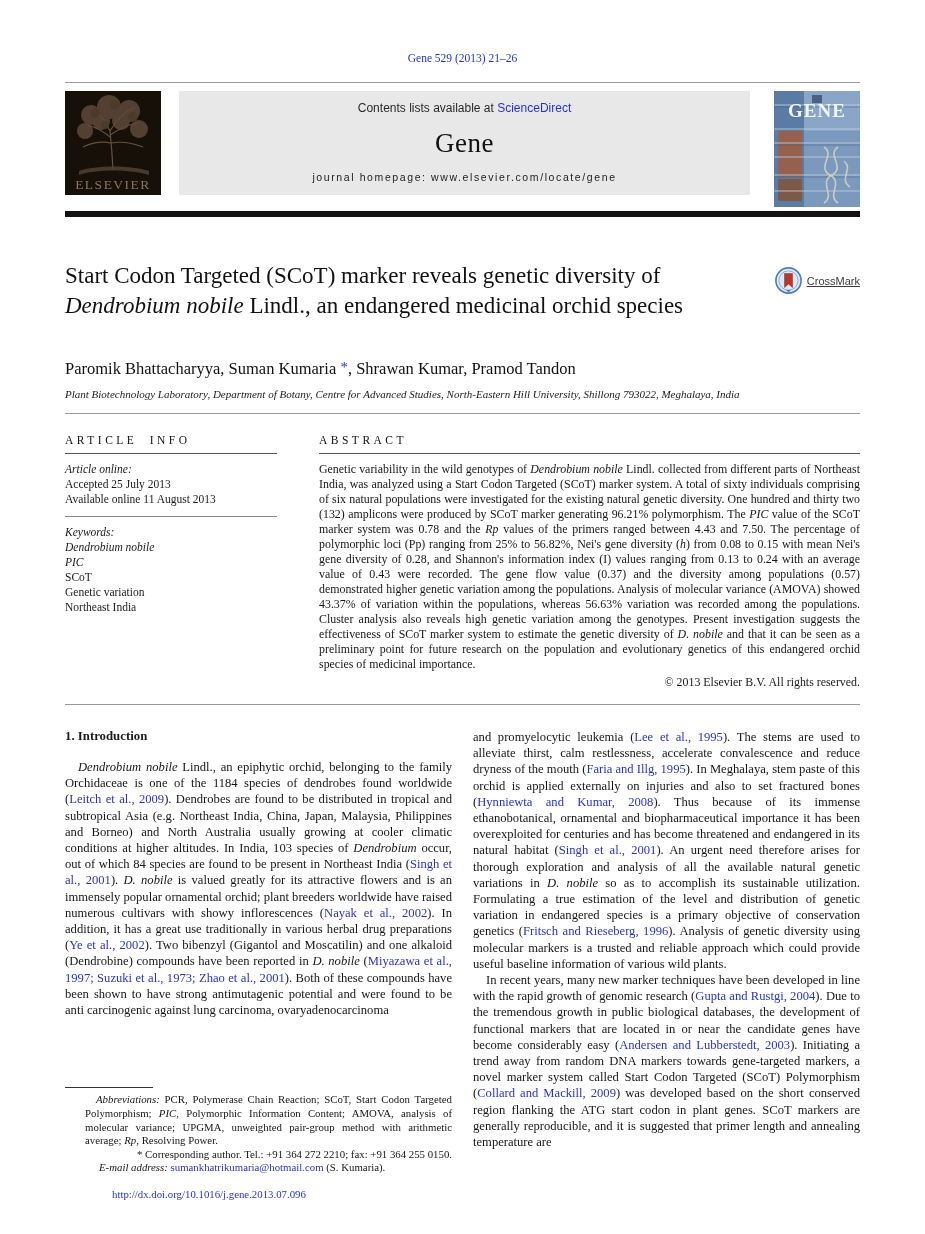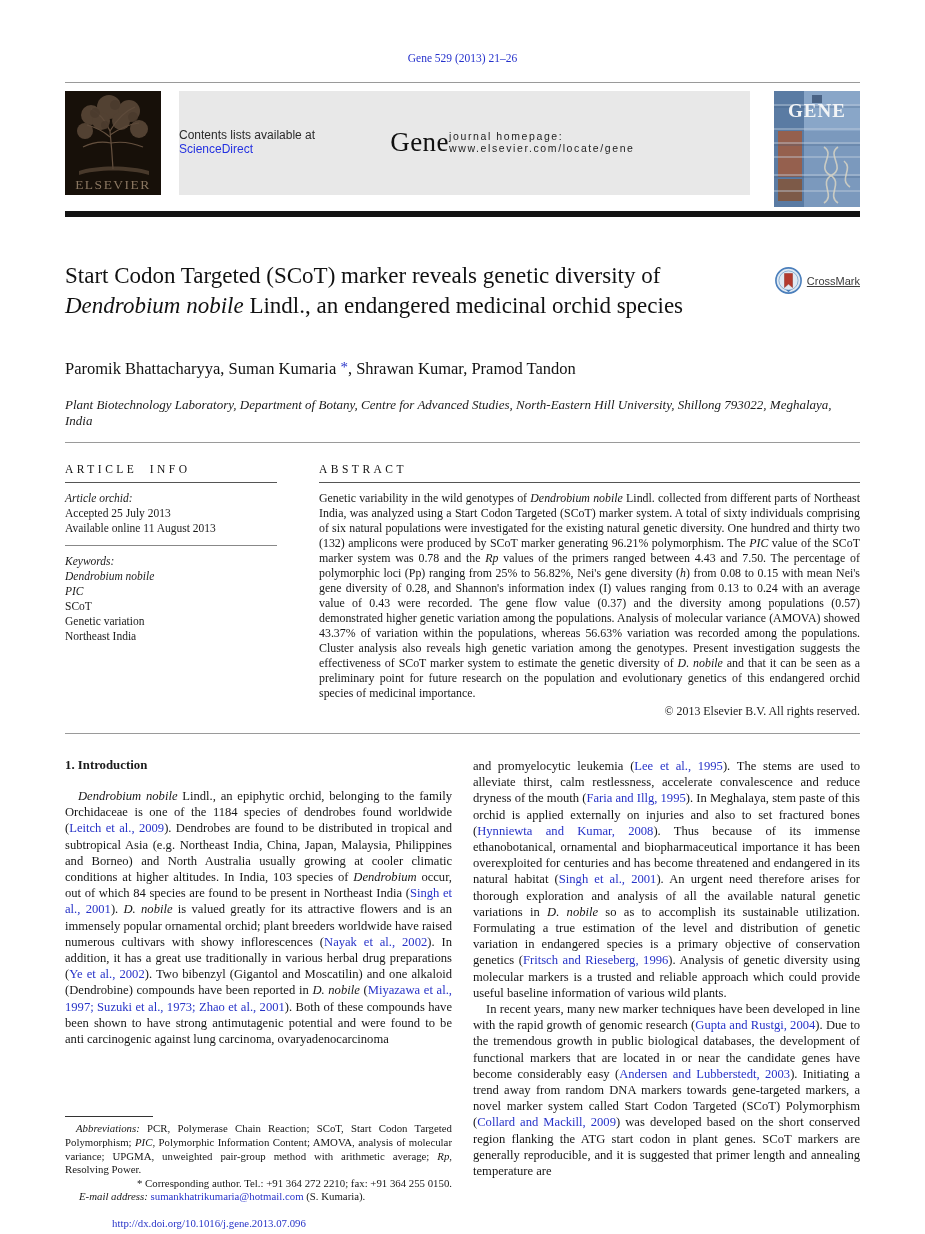"Contents lists available at" .banner { flex-direction: row -> column }
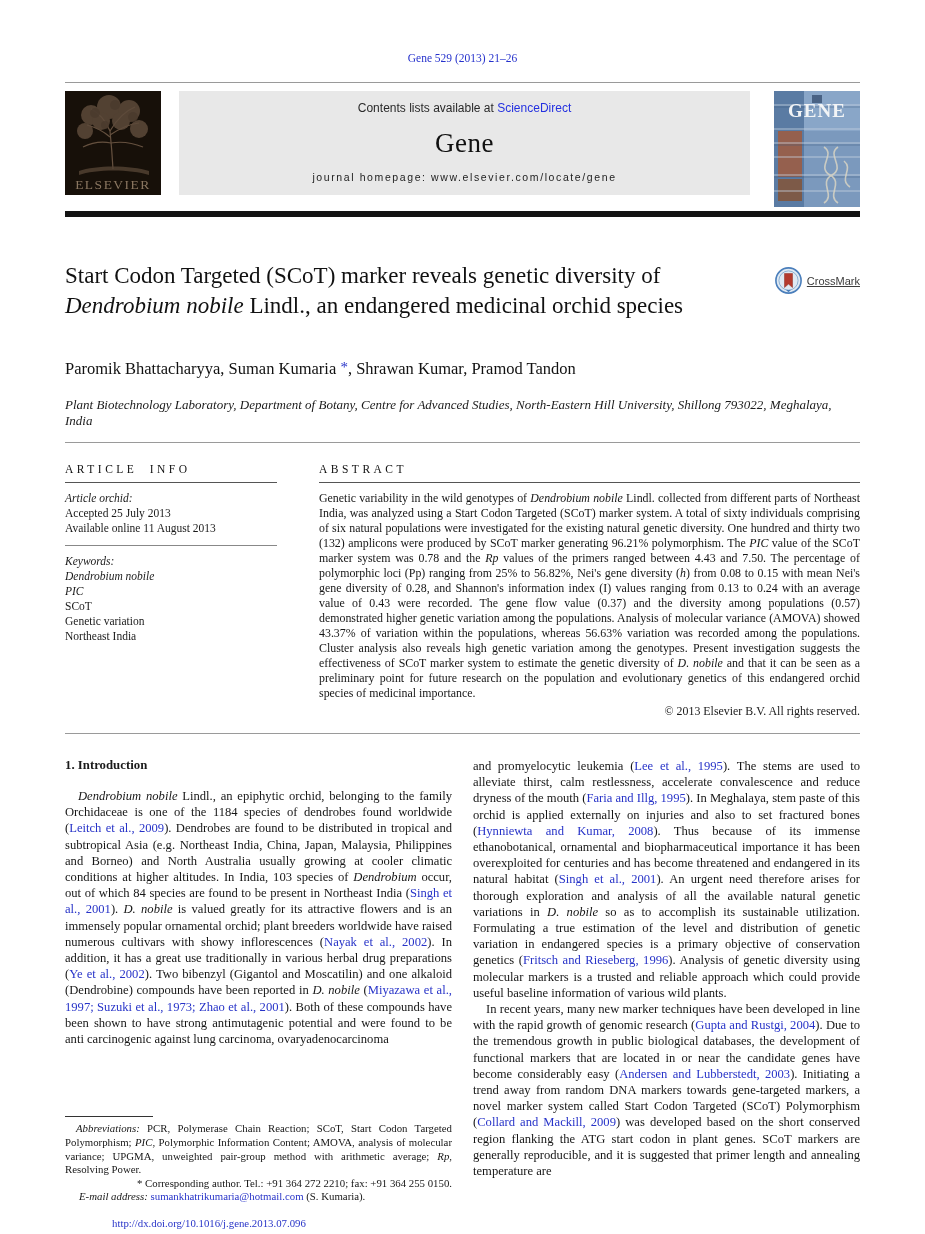"Plant Biotechnology Laboratory," .affiliation { font-size: 13px -> 11px; margin-top: 18px -> 9px }
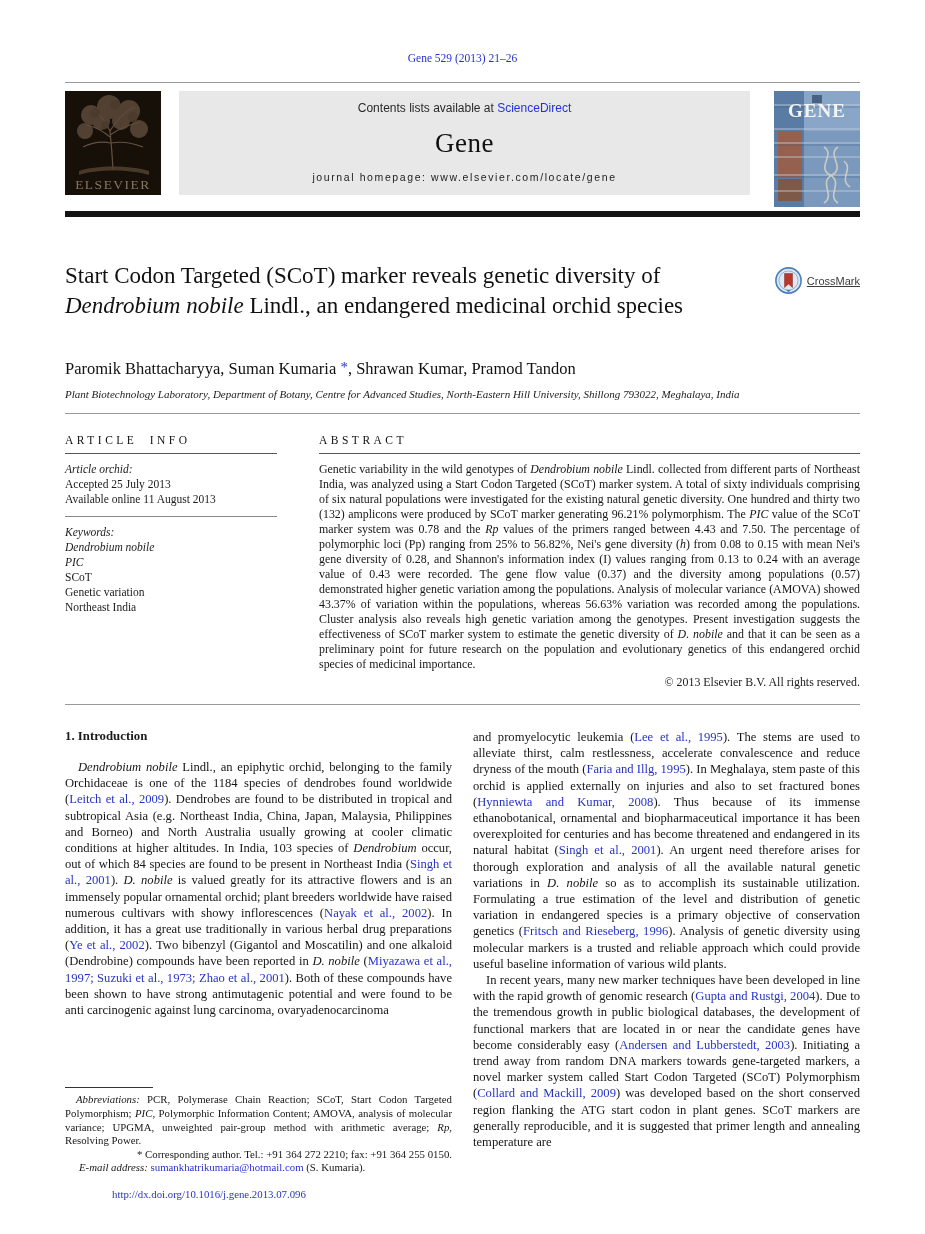"Article orchid:" div.info-label { text: orchid -> online }
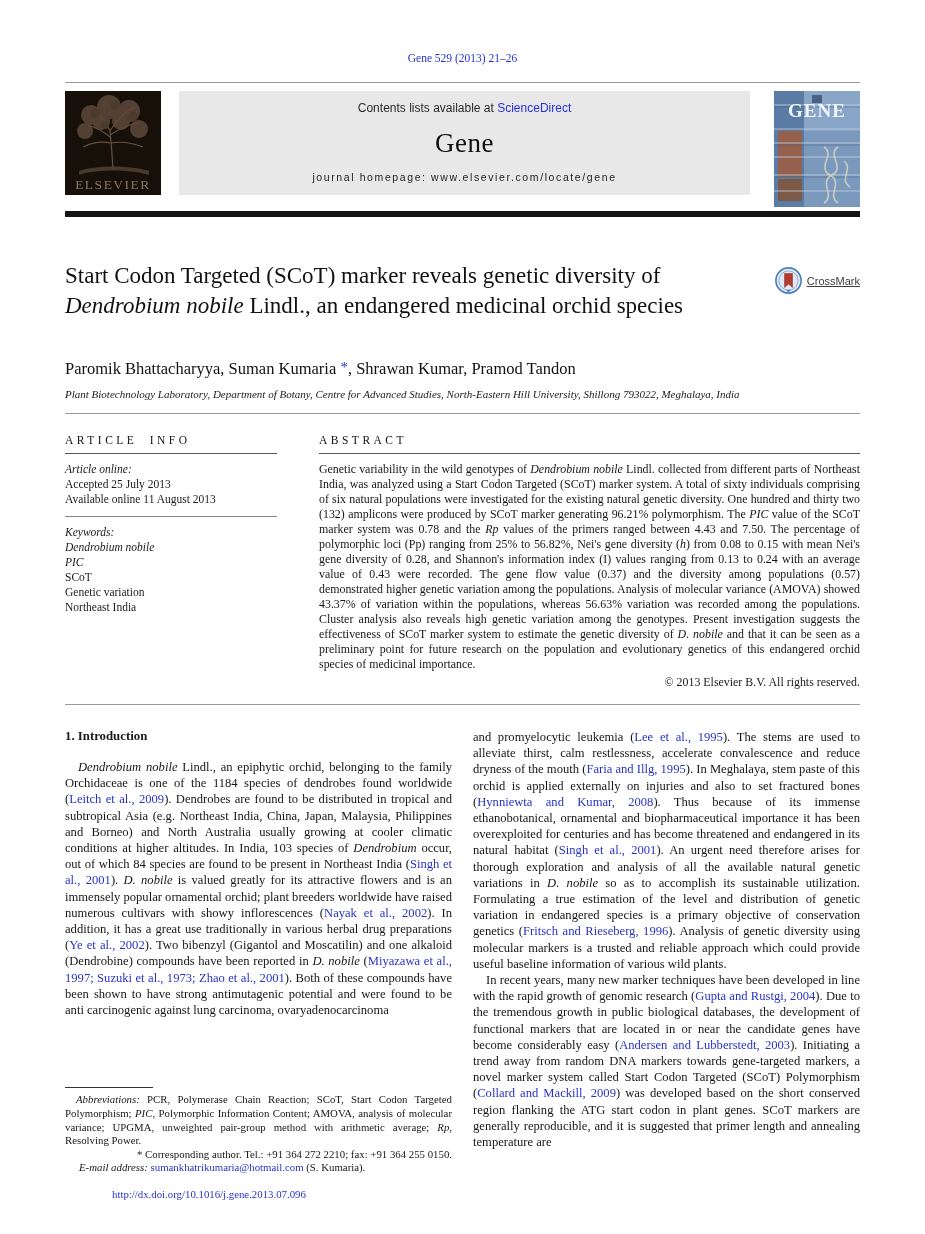"Abbreviations: PCR, Polymerase Chain" .fn-text { margin-left: none -> 20px }
